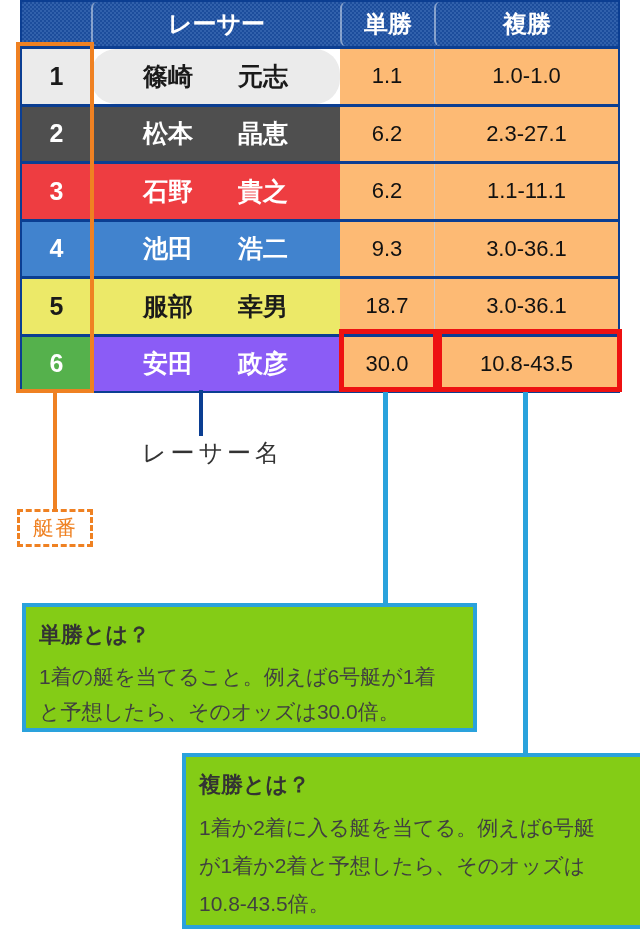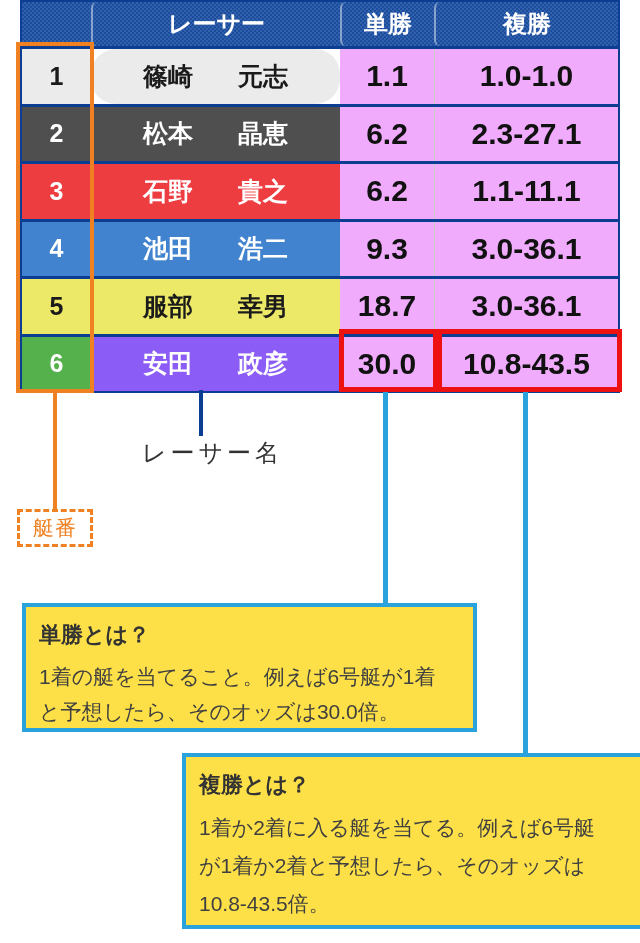"1.1" .c-odds { background: #f0abfc -> #fdba74; font-size: 30px -> 22px; font-weight: bold -> none }
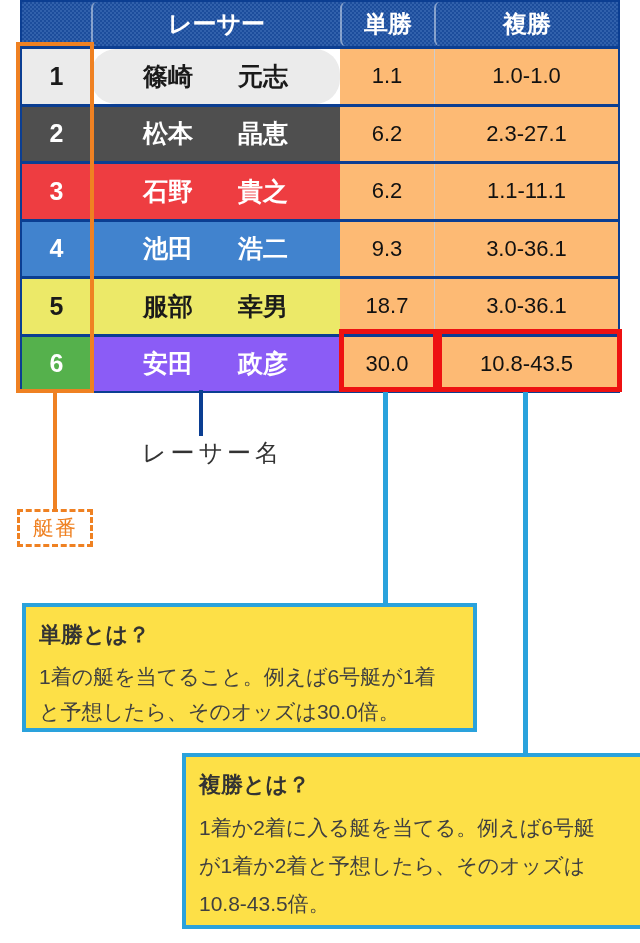"単勝とは？" .callout { background: #fde047 -> #84cc16 }
